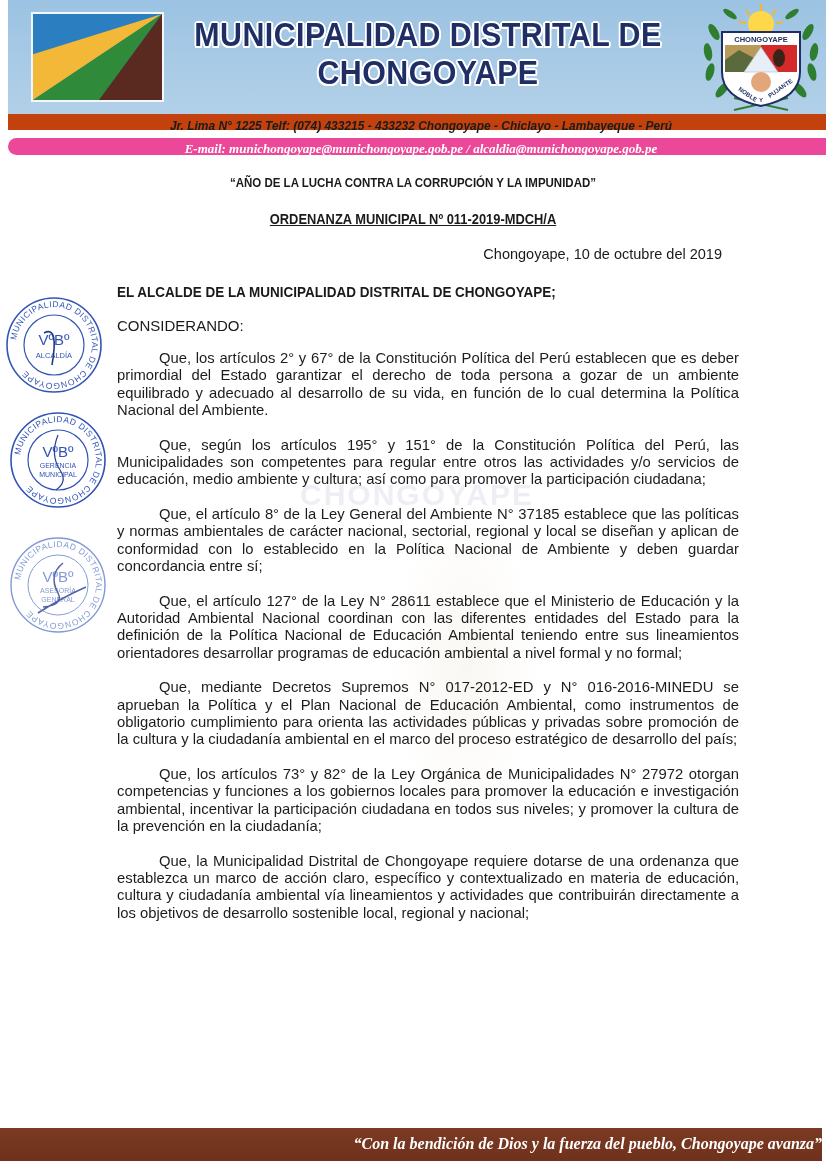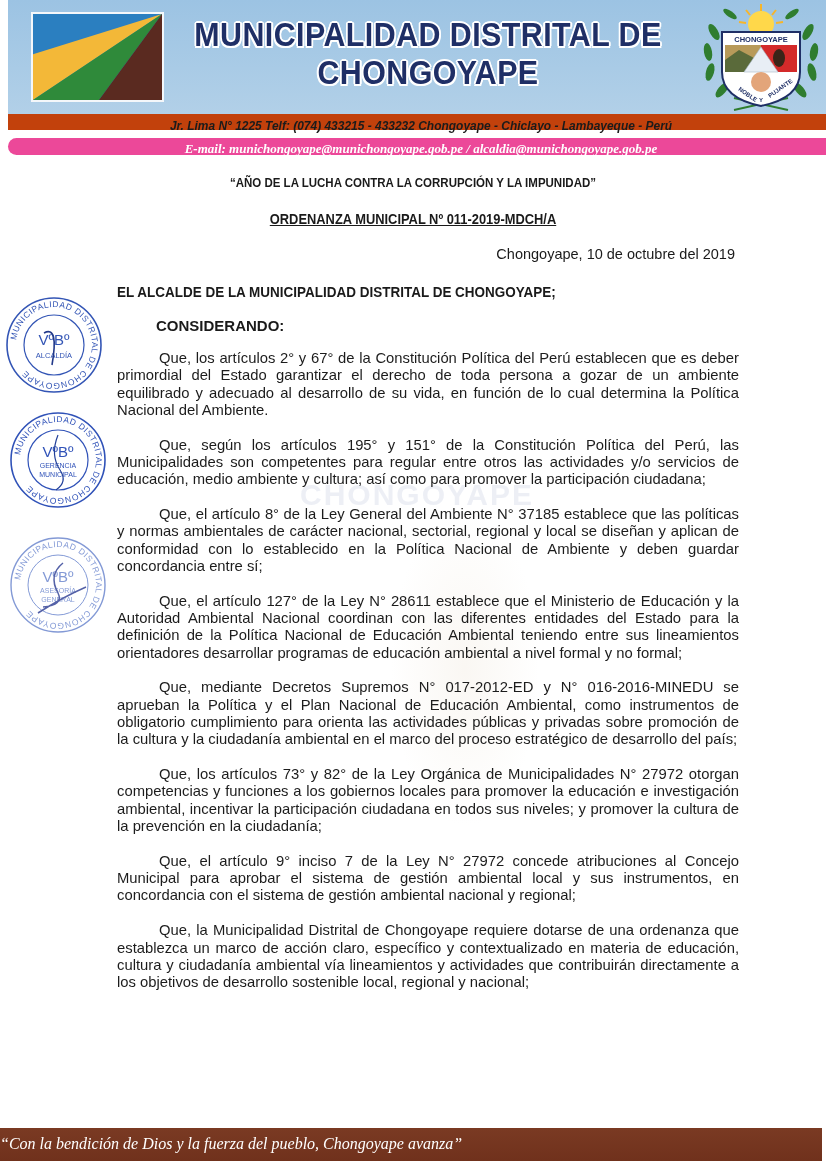"Chongoyape, 10 de octubre del" .place-date { right: 91px -> 104px }
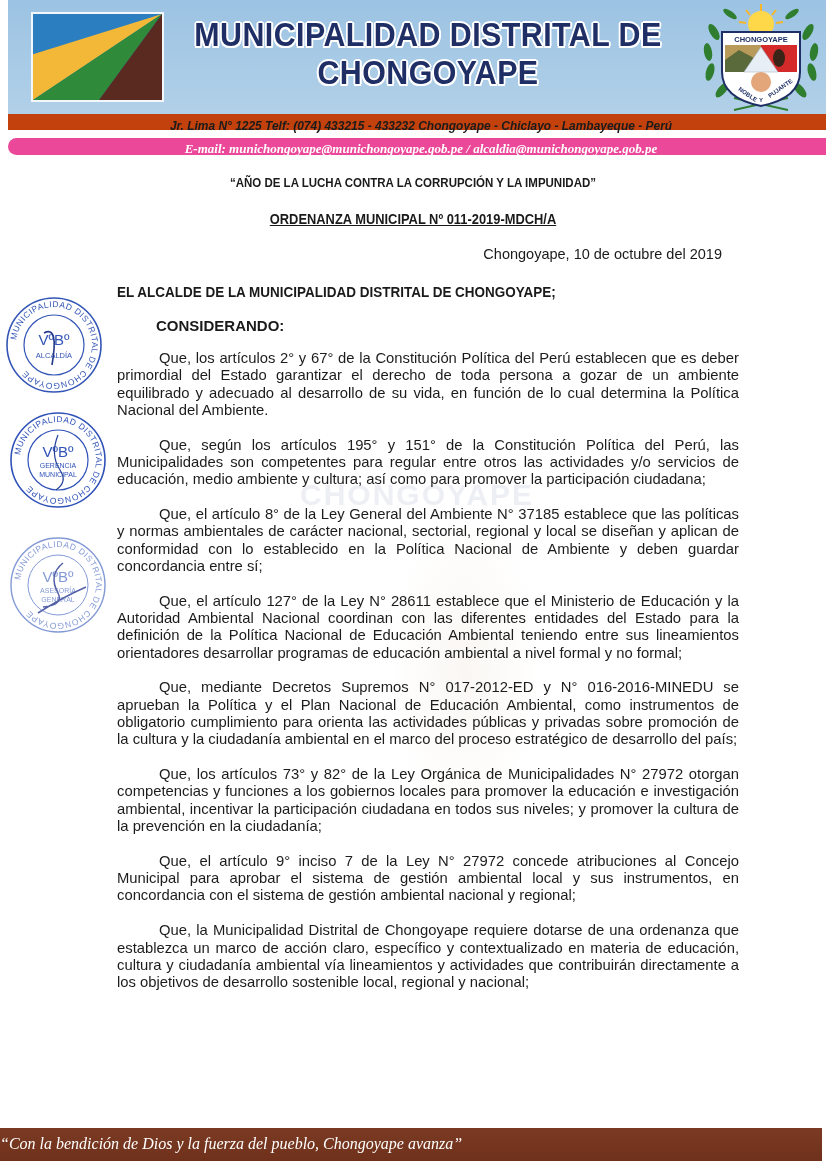"CONSIDERANDO:" .considering { font-weight: bold -> normal; margin-left: 39px -> none }
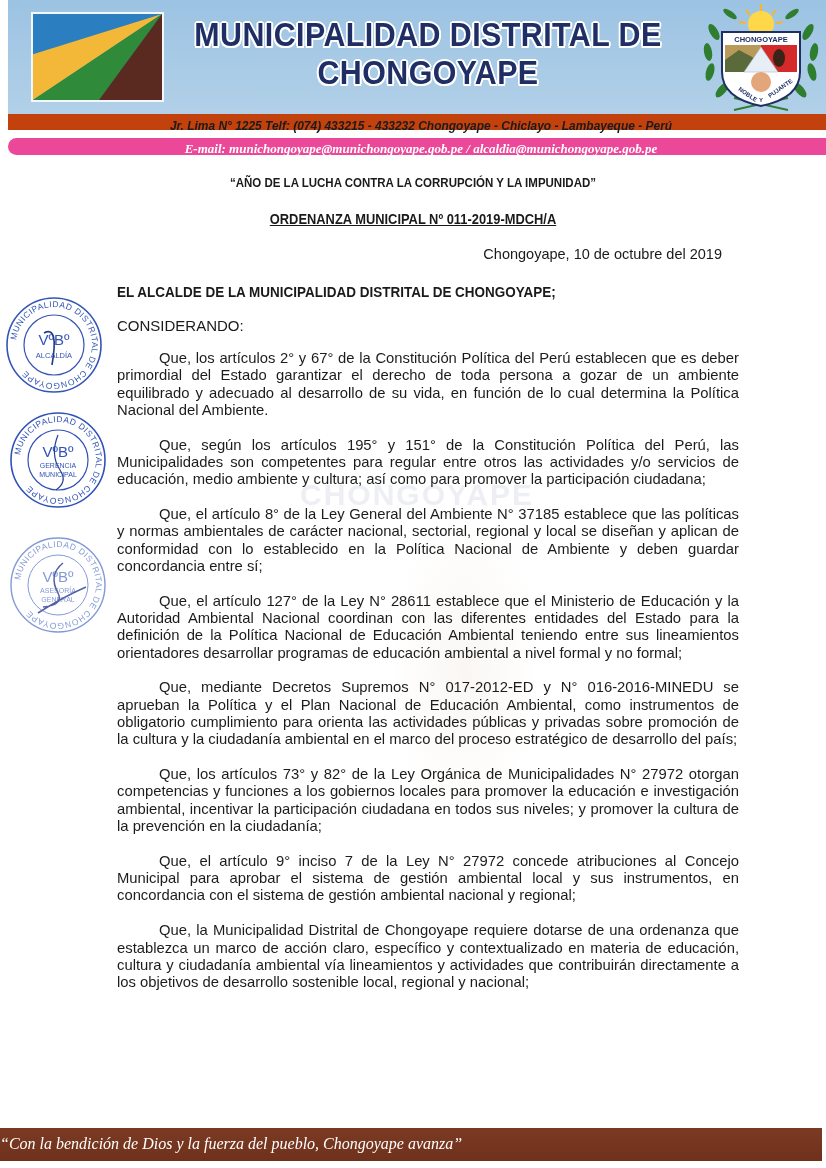"Que, el artículo 9° inciso" p.para { html: <p>Que, el artículo 9° inciso 7 de la Ley N° 27972 concede atribuciones al Concejo Municipal para aprobar el sistema de gestión ambiental local y sus instrumentos, en concordancia con el sistema de gestión ambiental nacional y regional;</p> -> none }
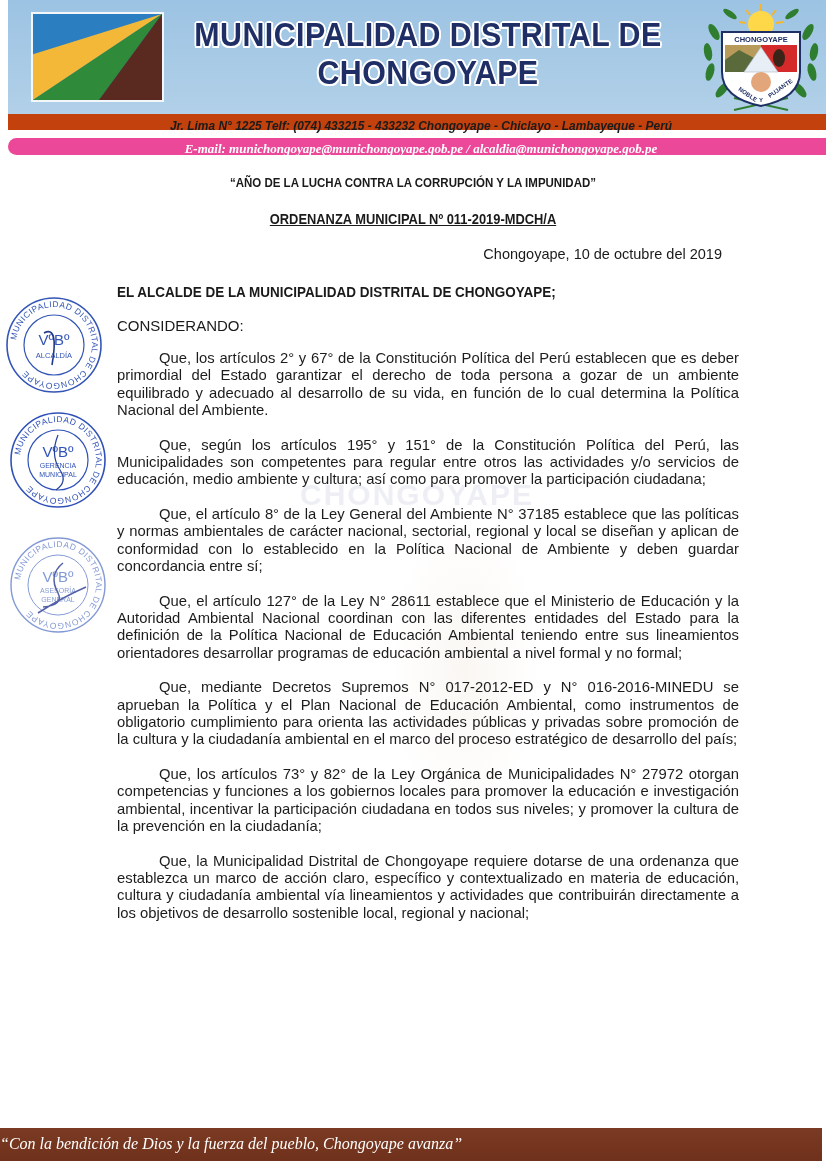"“Con la bendición de Dios" .footer-band span { font-weight: normal -> bold; text-align: left -> right }
